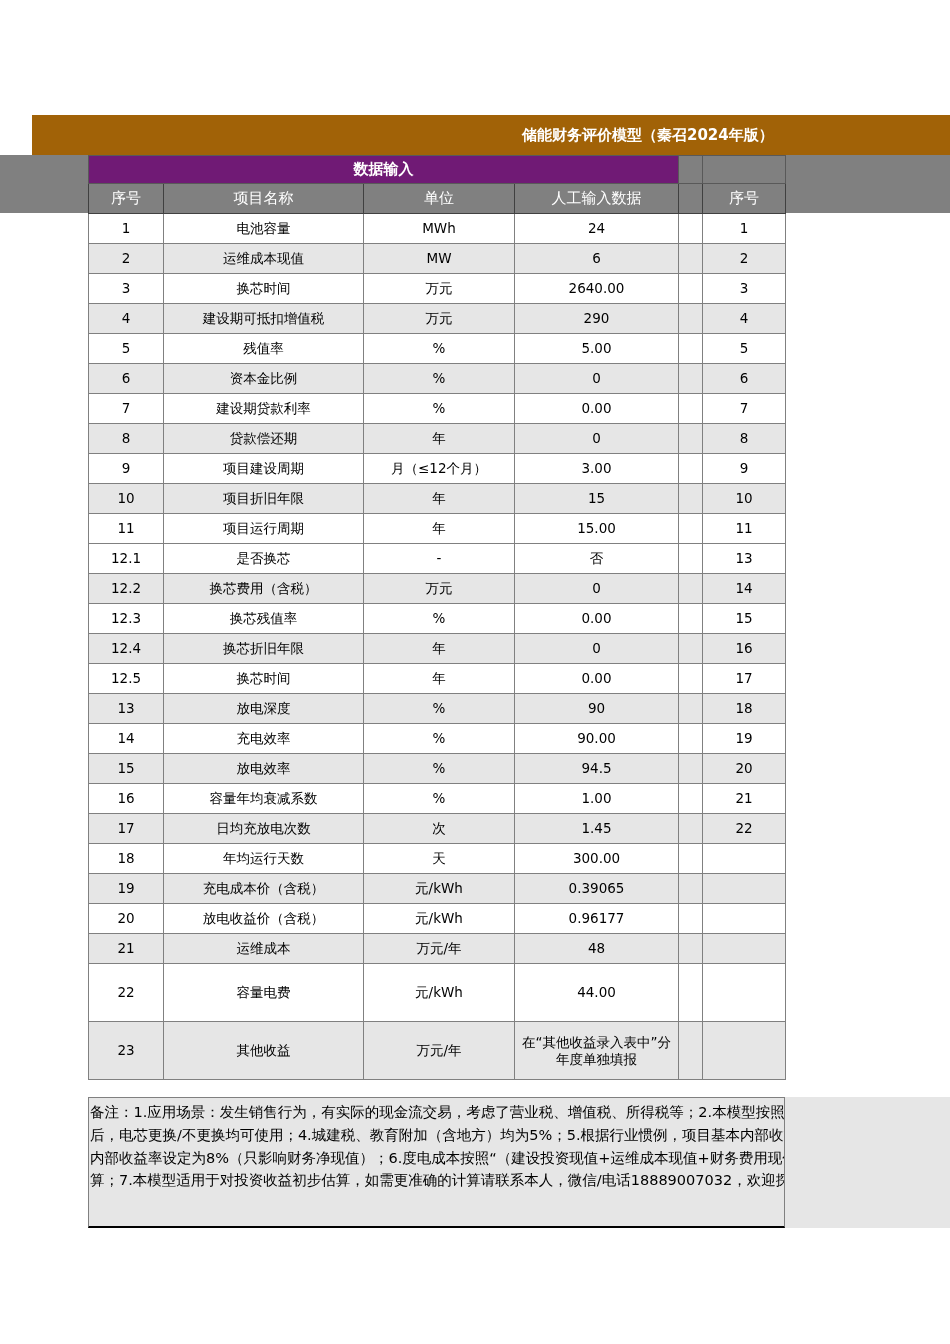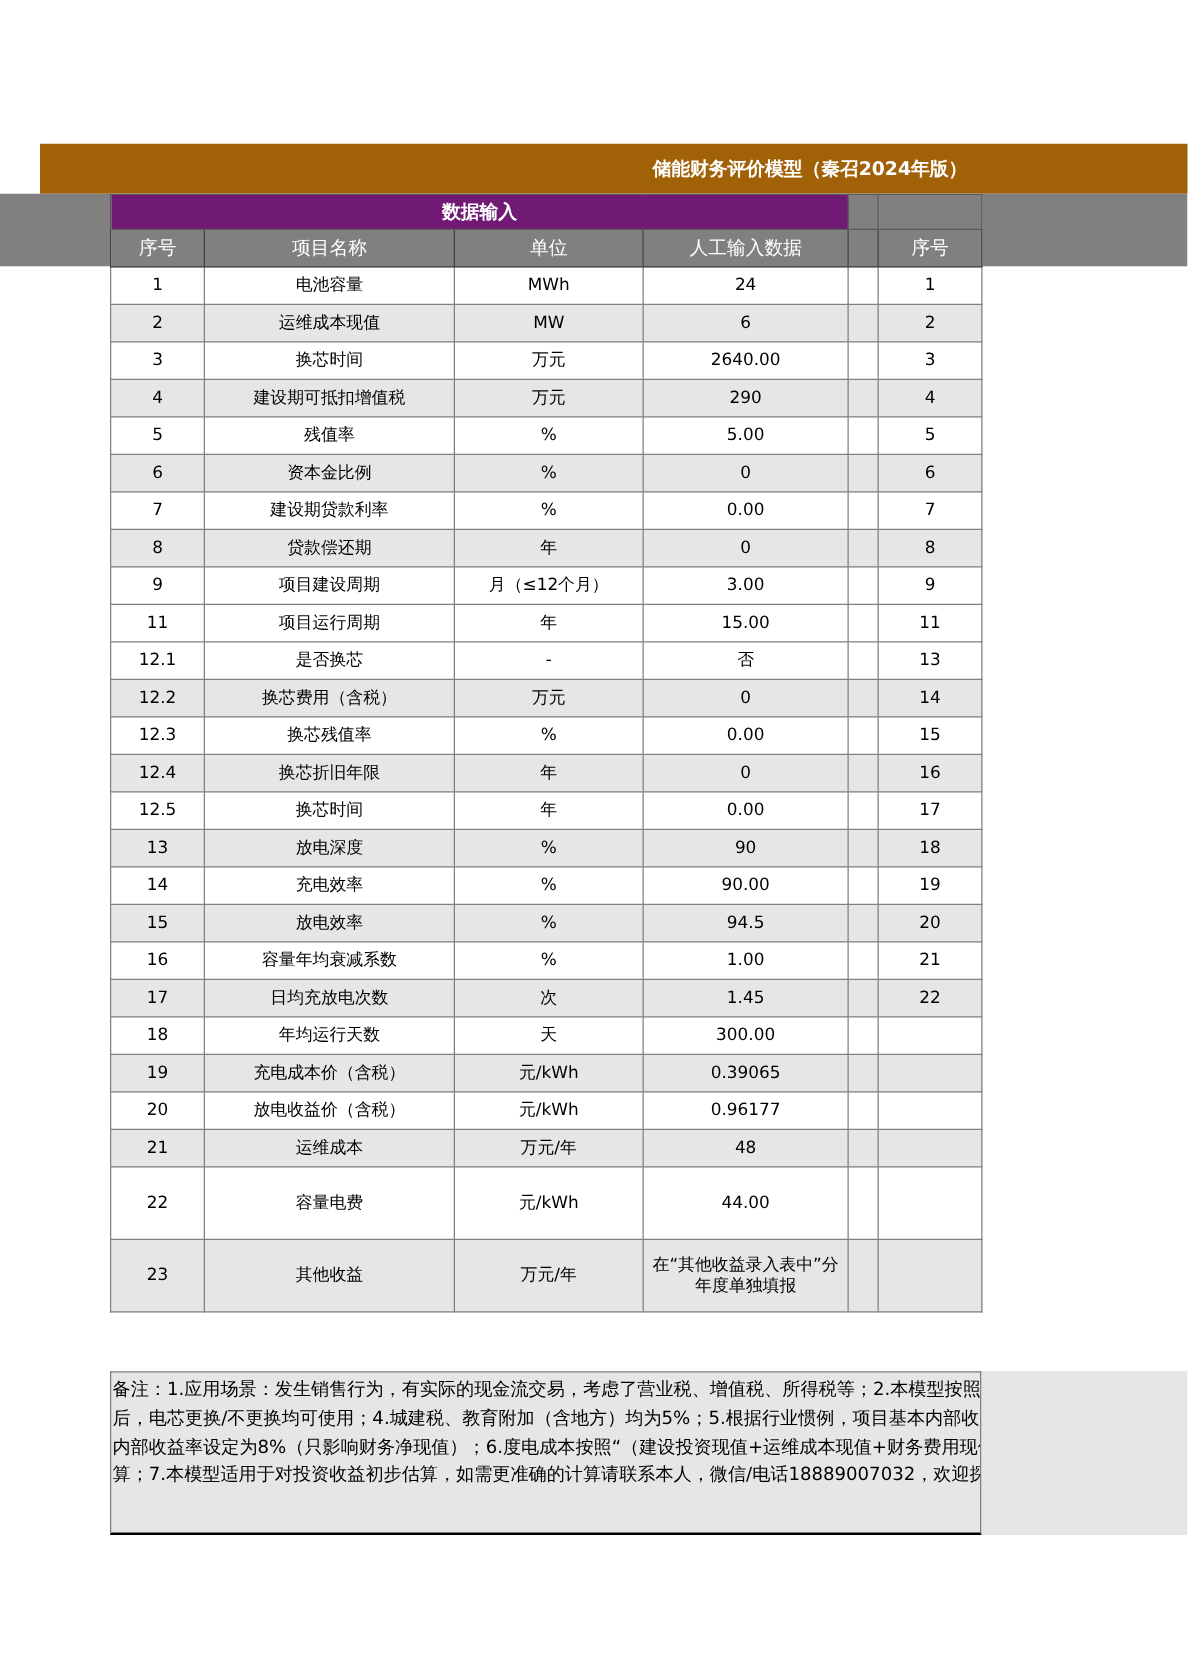"10" tr.data-row { html: none -> <tr> <td>10</td> <td>项目折旧年限</td> <td>年</td> <td>15</td> <td></td> <td>10</td> </tr> }
